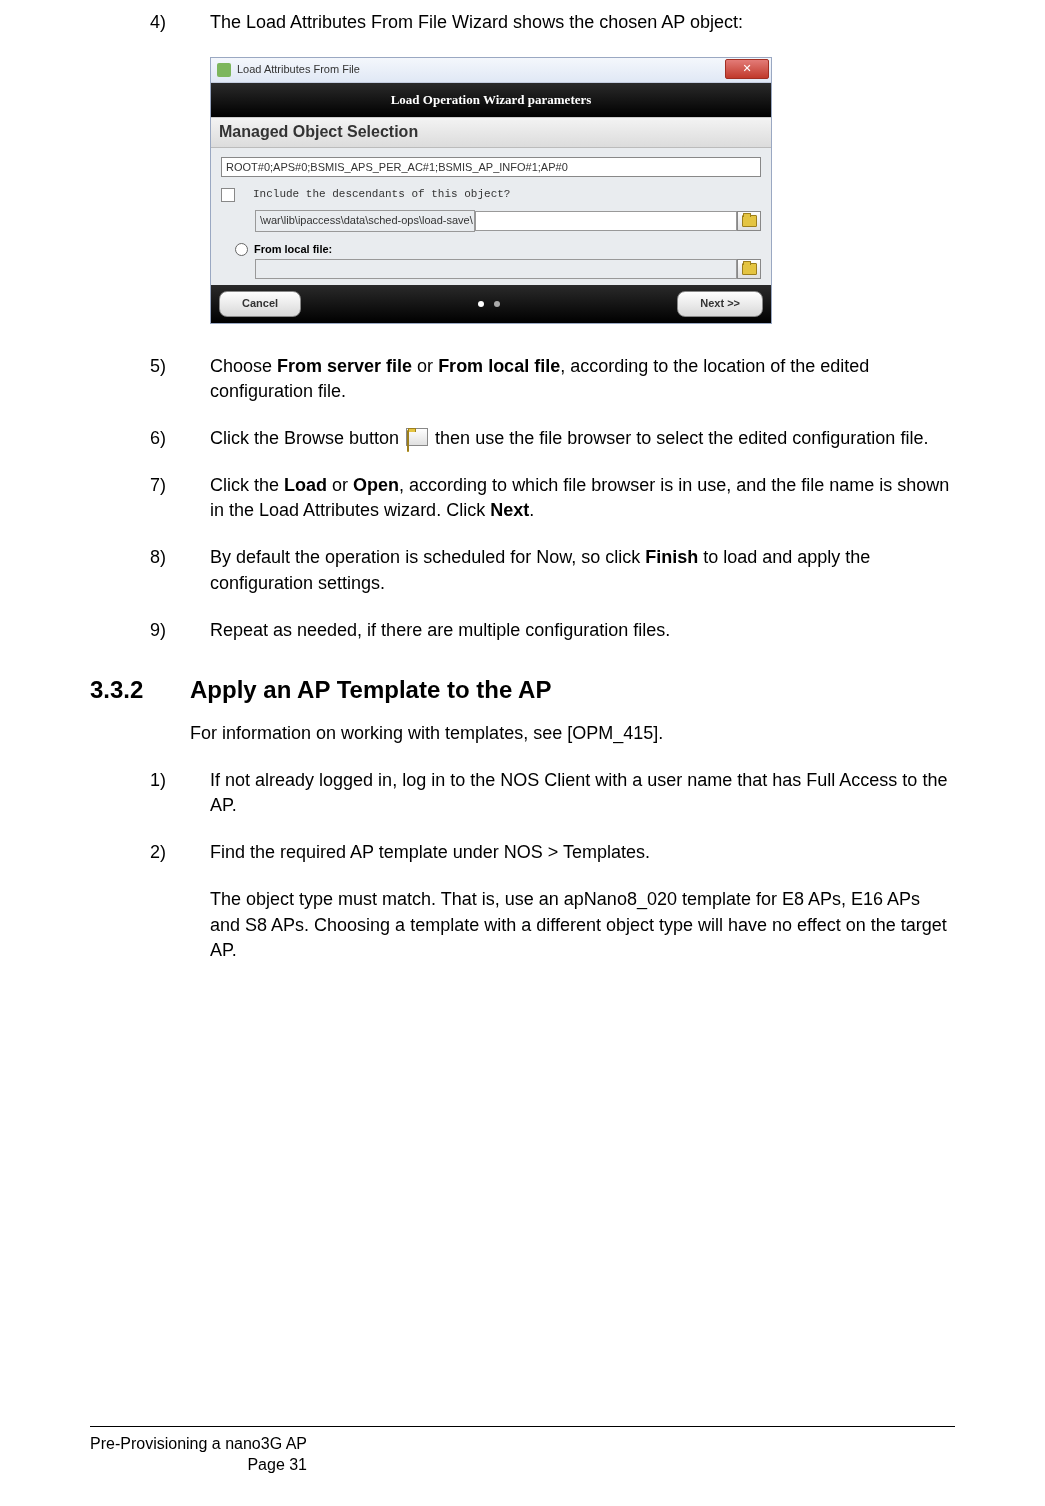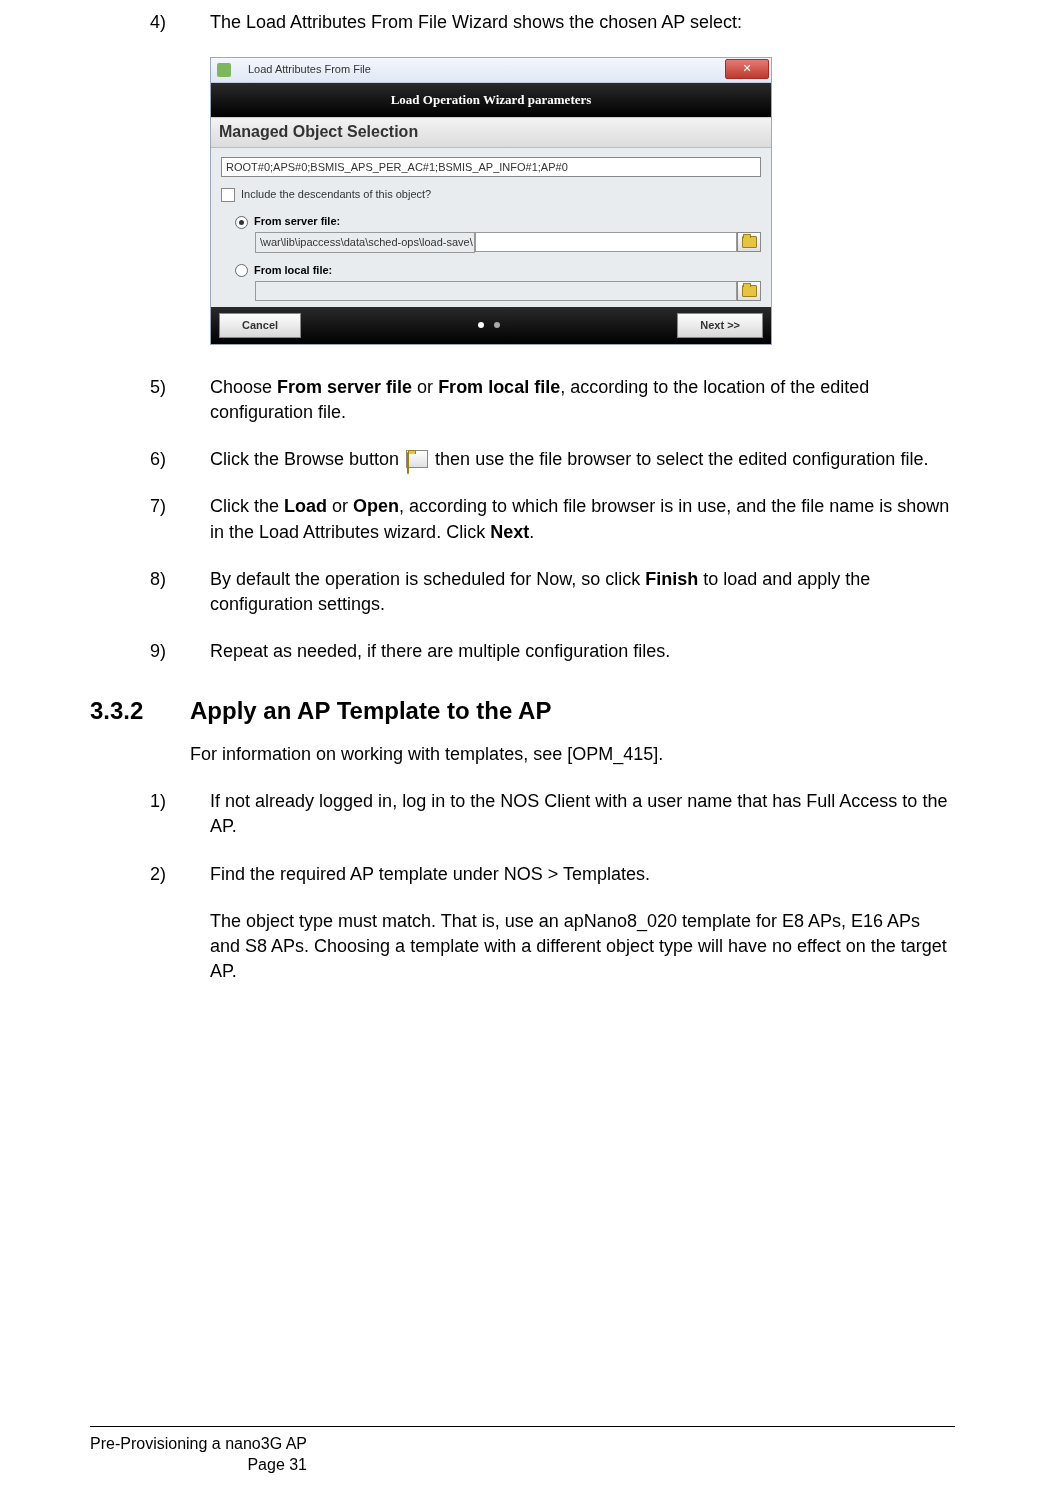"The Load Attributes From File" div.step-body { text: select -> object }
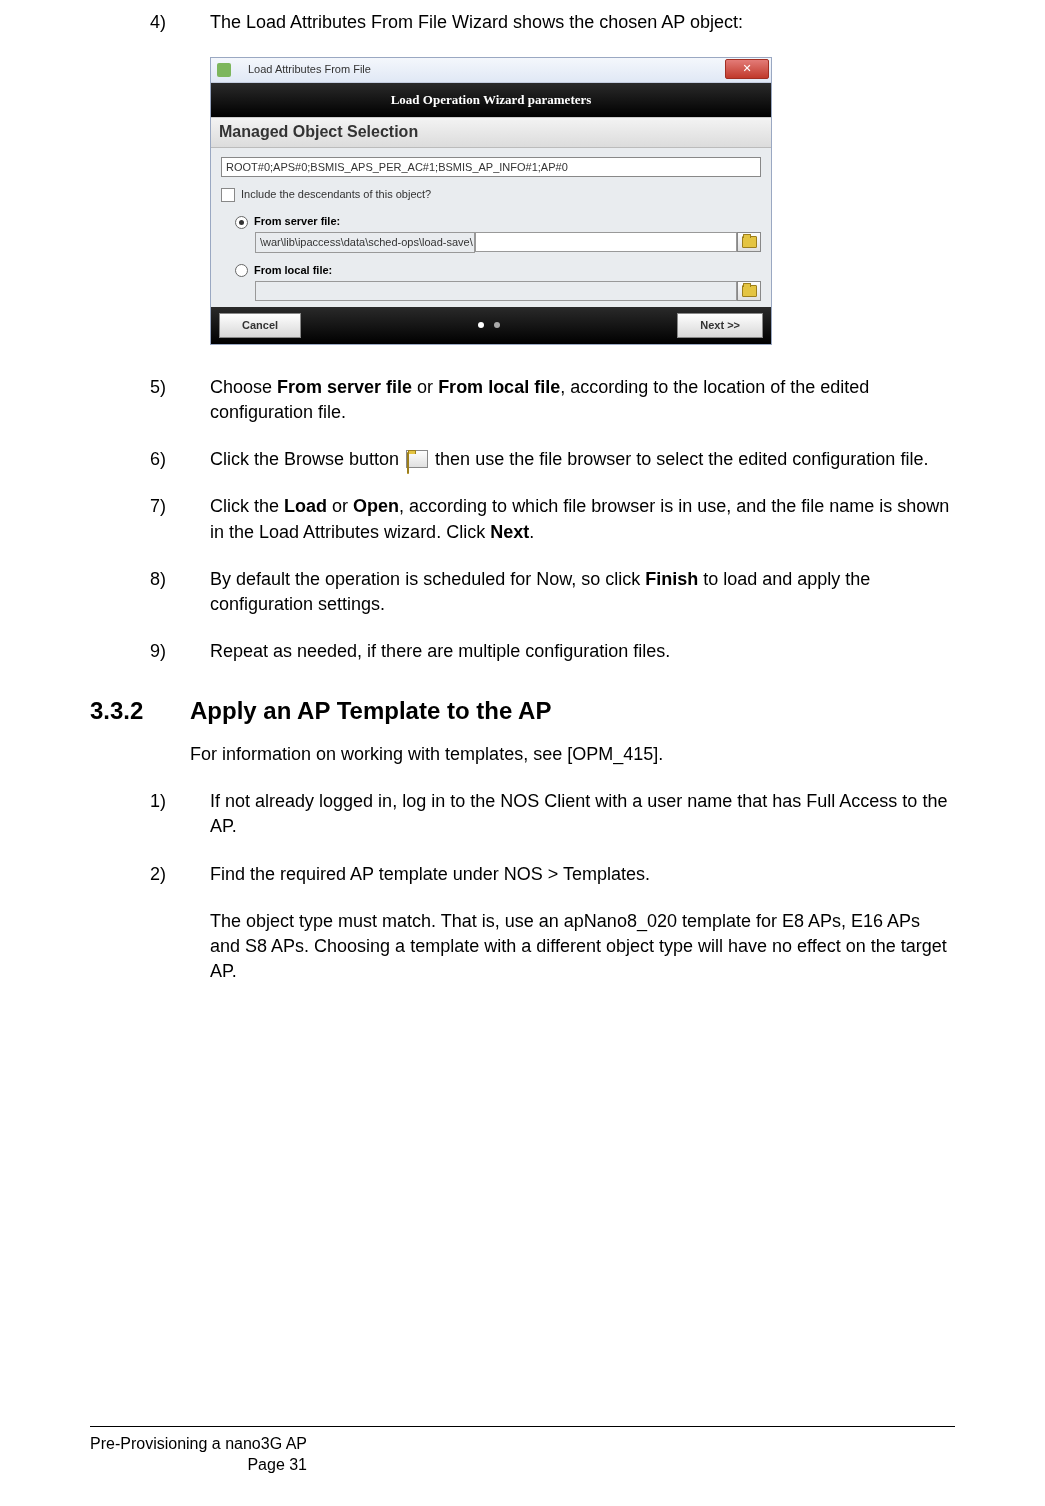"Load Attributes From File" .wiz-titlebar { gap: 11px -> none }
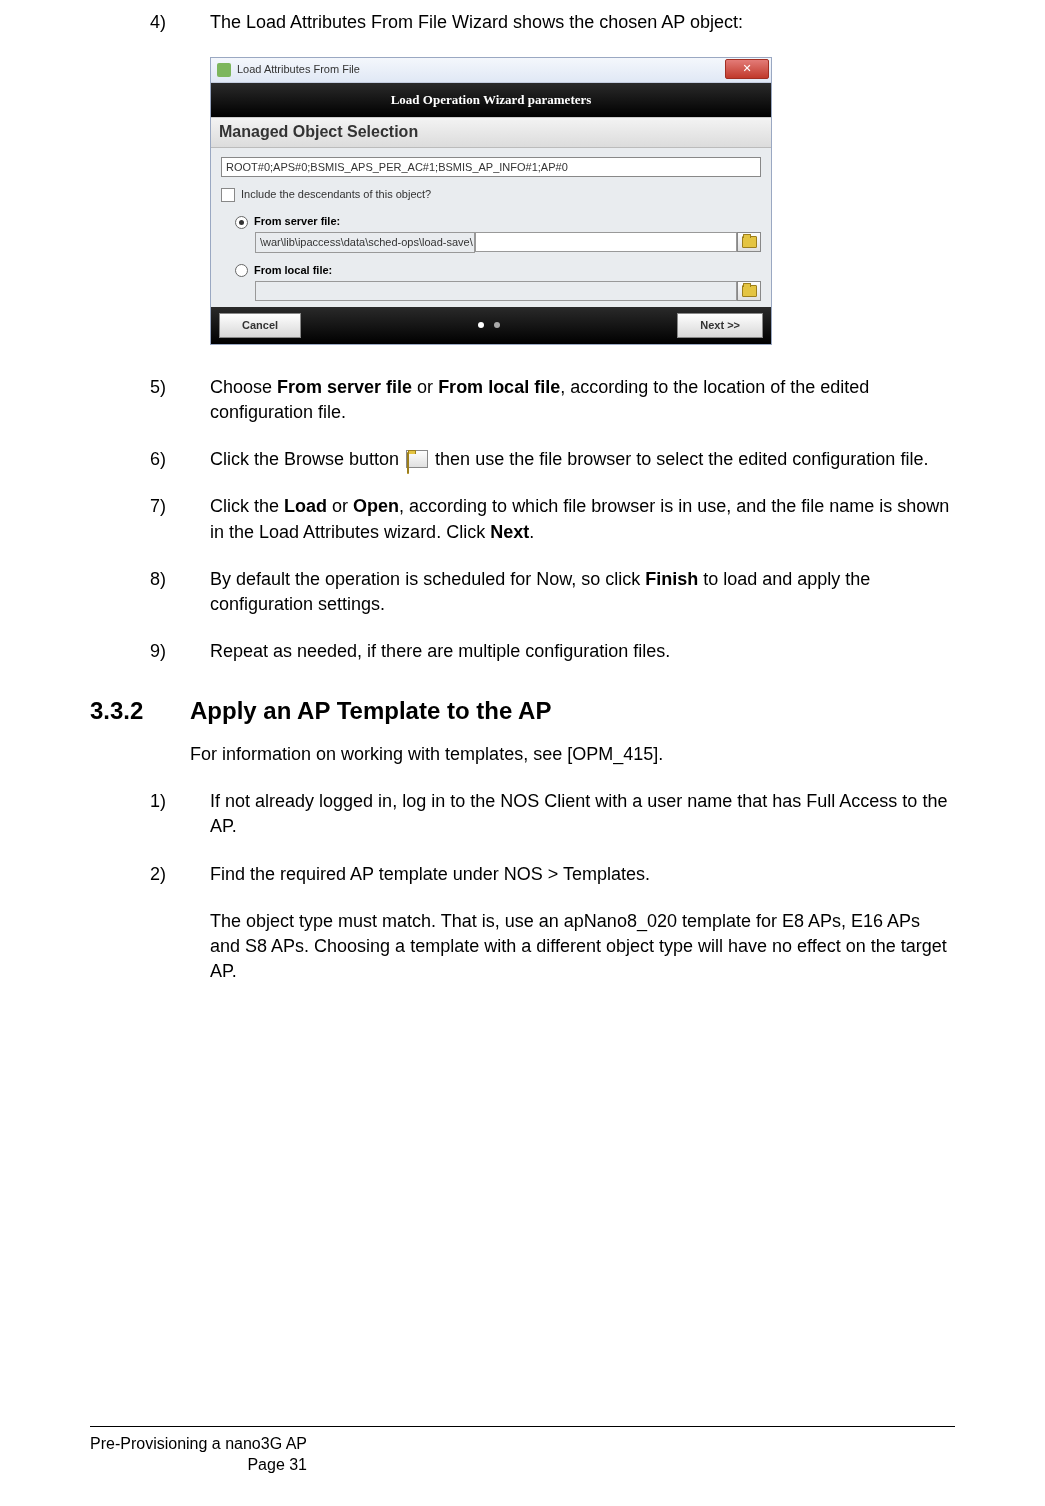"Include the descendants of this" .wiz-check-row { font-family: none -> Liberation Mono, monospace; gap: 6px -> 18px }
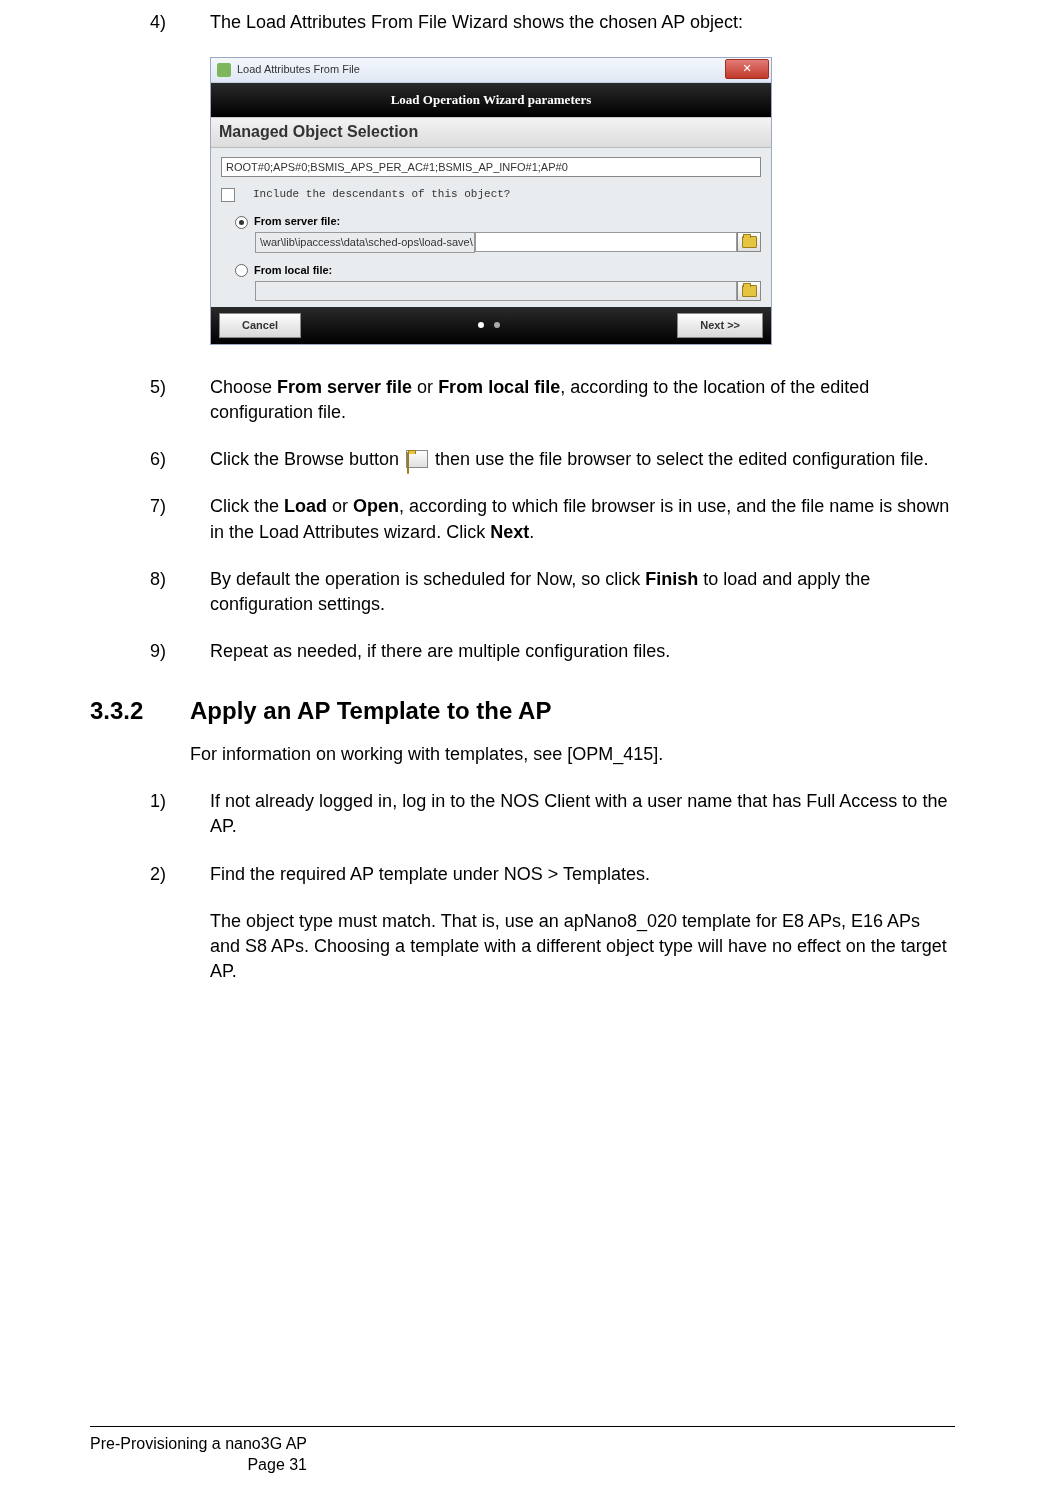"From server file:" div.wiz-radio-row { html: <div> <span></span> <span>From server file:</span> </div> -> none }
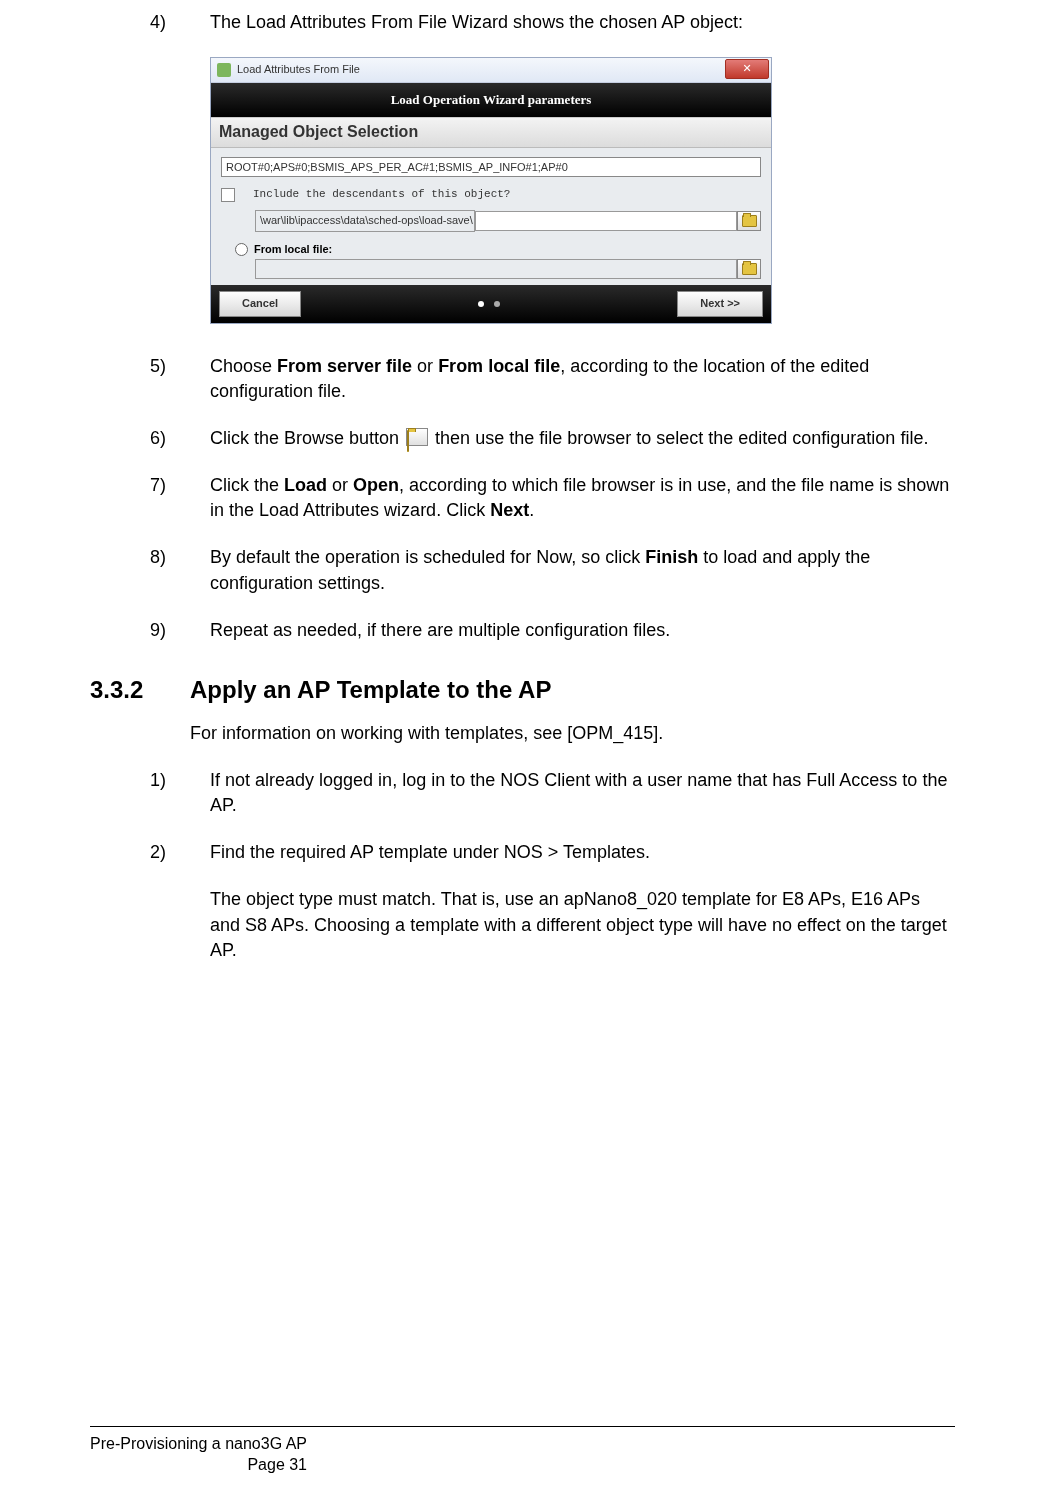"Cancel" .wiz-btn { border-radius: 0 -> 8px }
